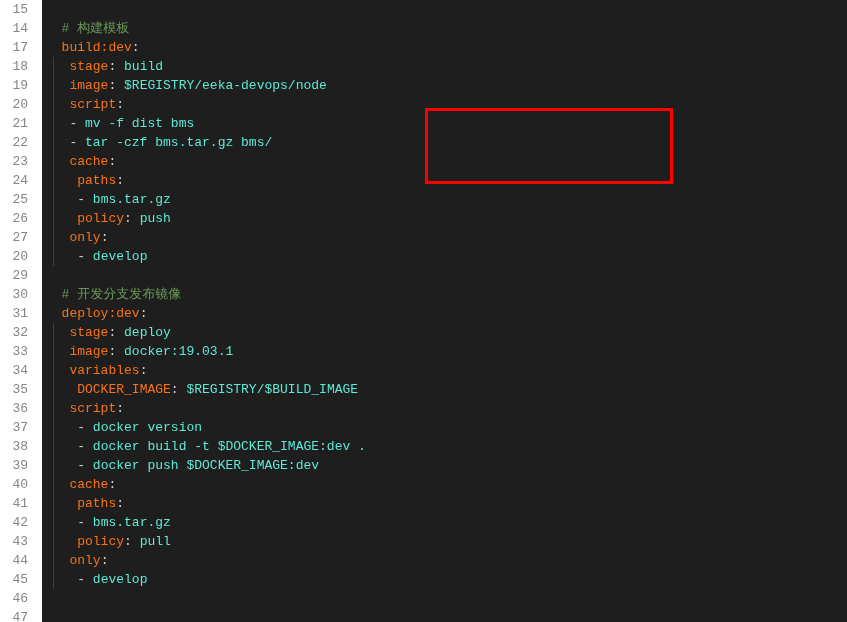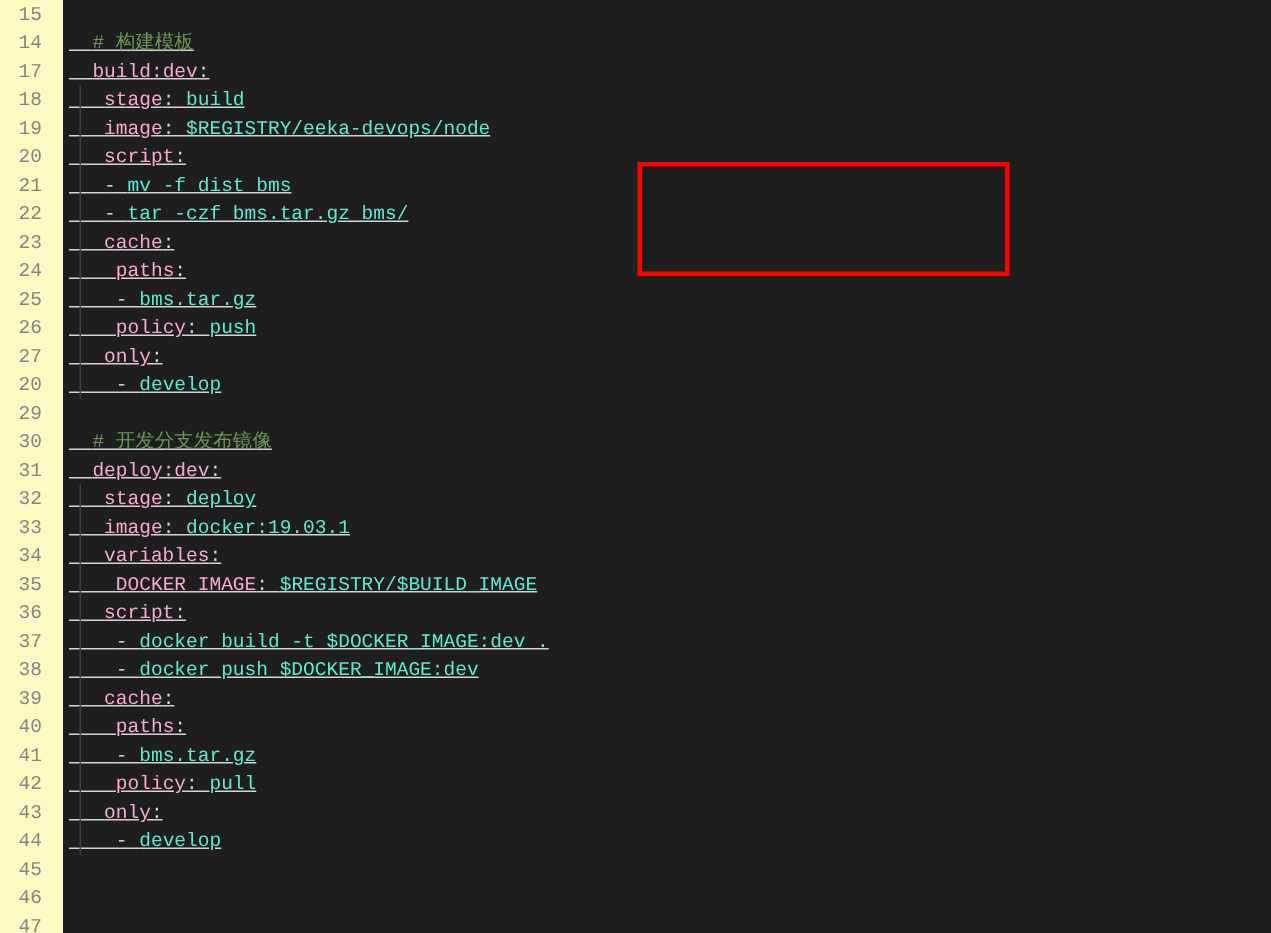"15" .gutter { background: #fef9c3 -> #ffffff }
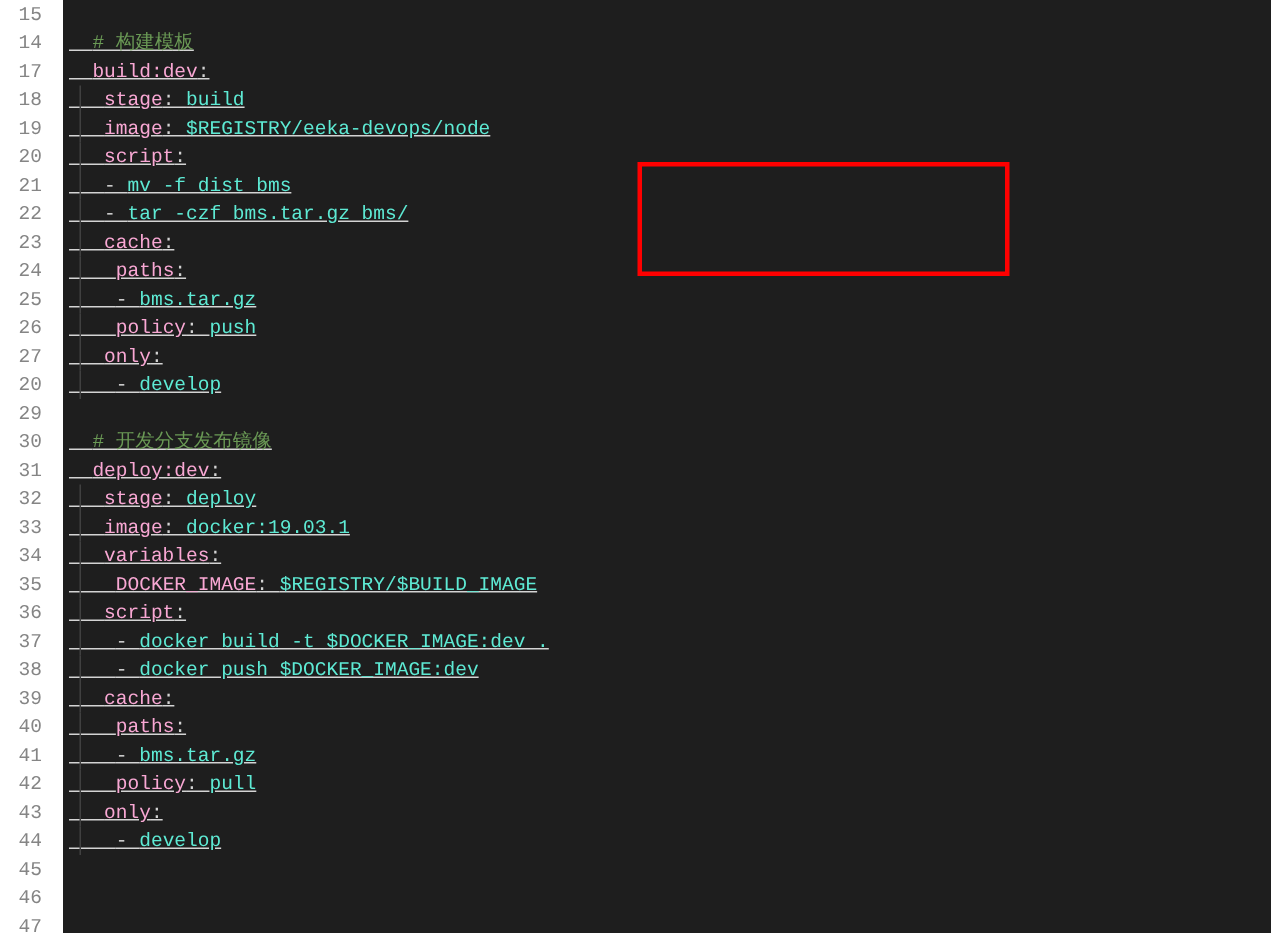"# 构建模板" .code { text-decoration: underline -> none }
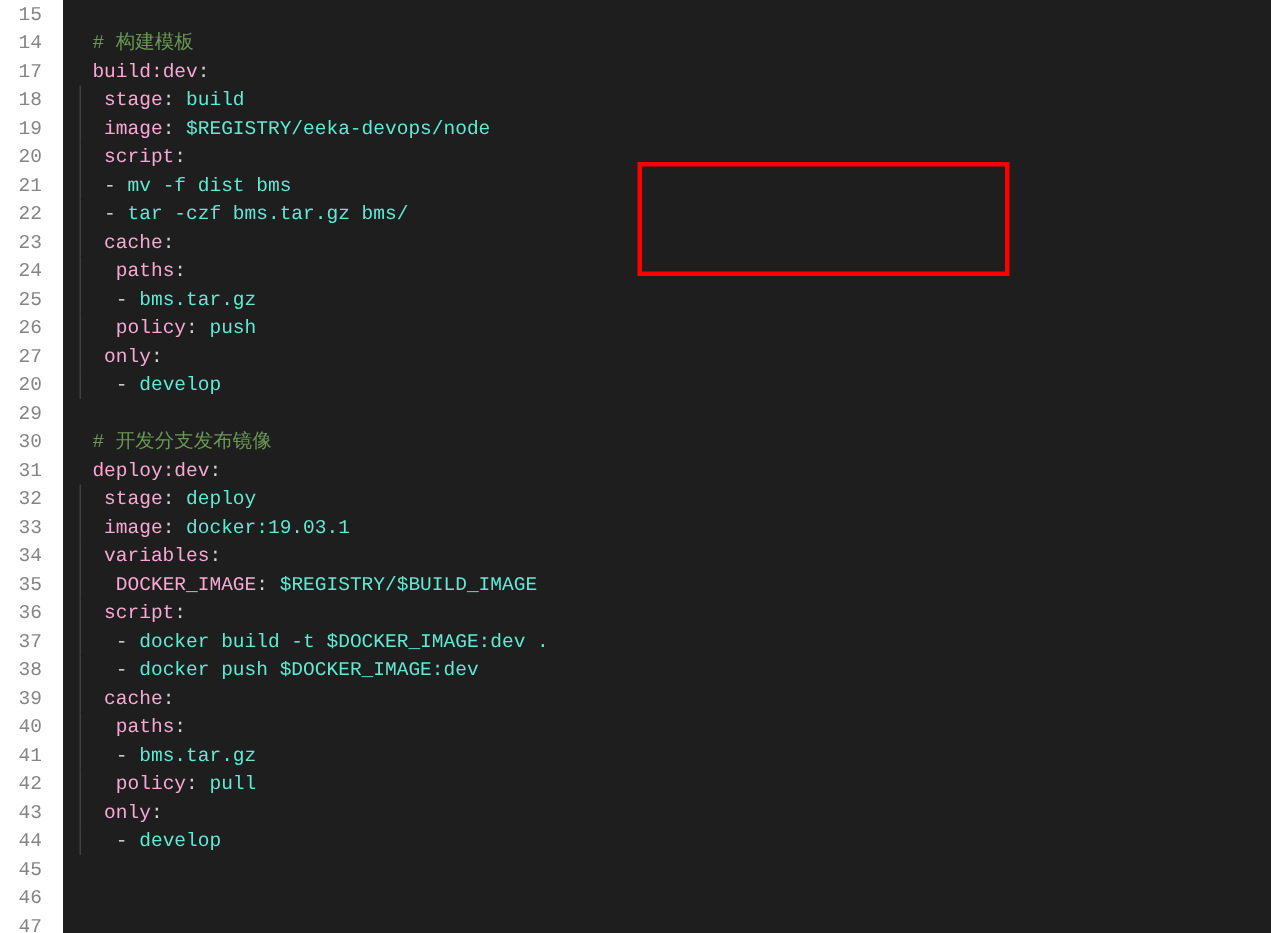"build:dev" .key { color: #f9a8d4 -> #f97316 }
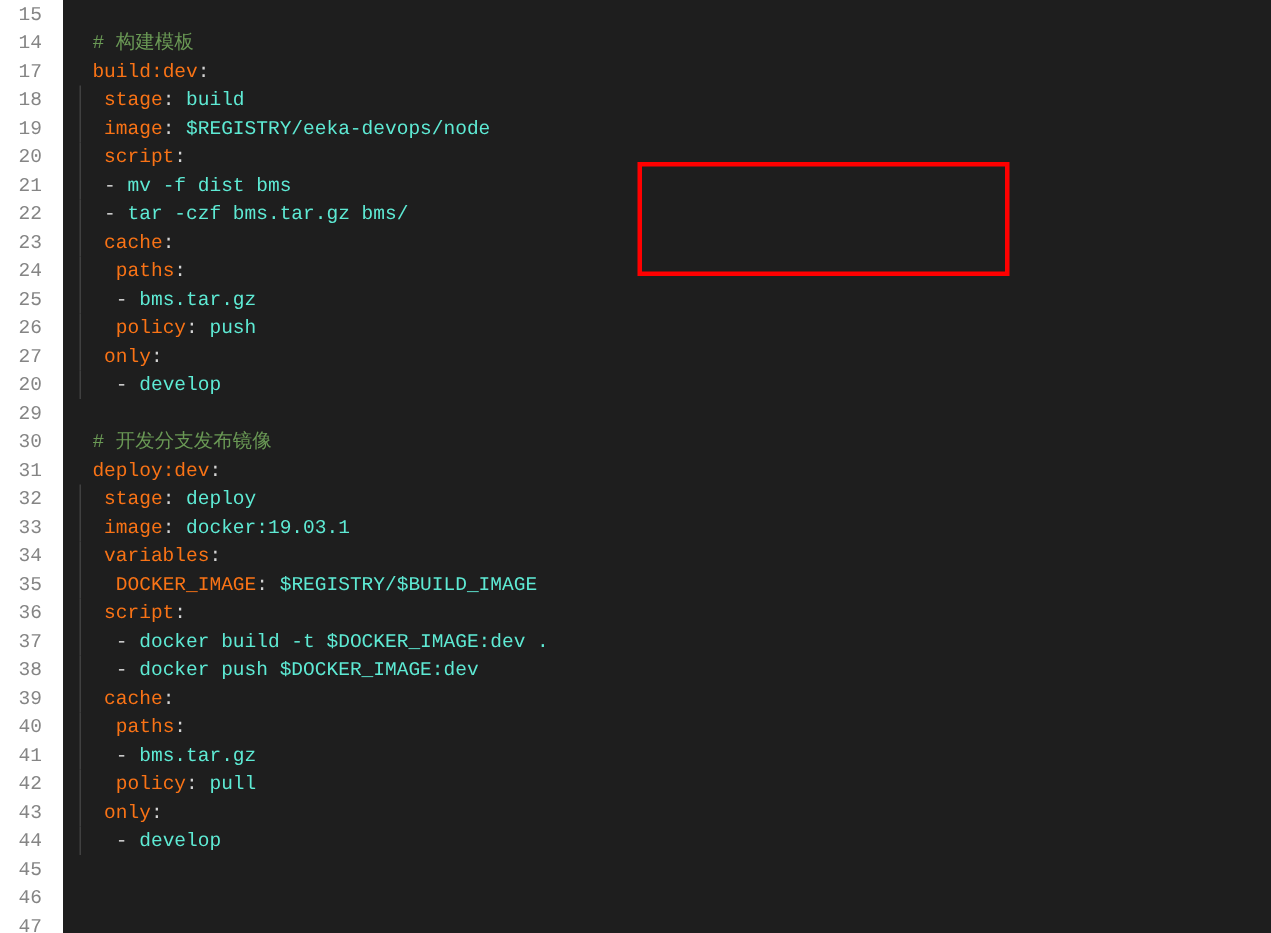"- docker version" div.line { html: none -> <div><span></span><span> </span><span>- </span><span>docker version</span></div> }
